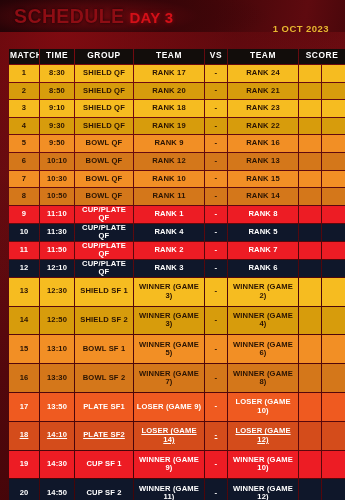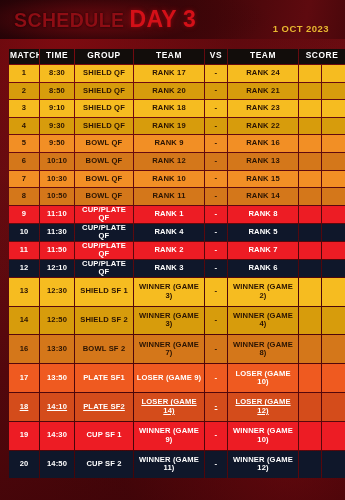"SCHEDULE" #banner { height: 39px -> 32px }
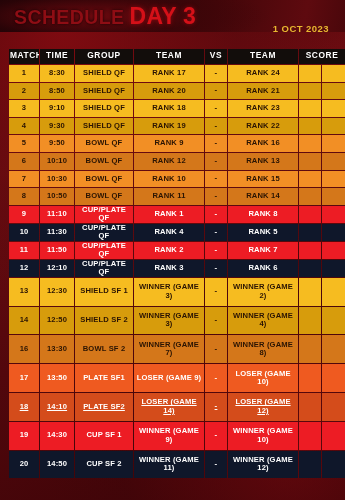"DAY 3" #t-day { font-size: 23px -> 15px }
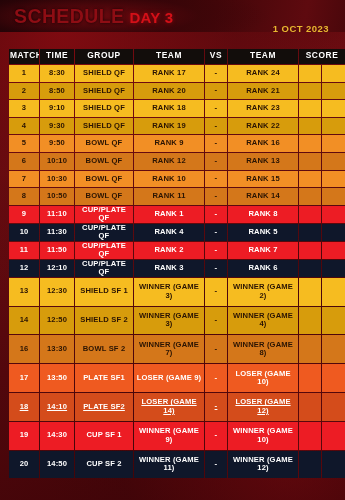"15" tr.orange-a { html: none -> <tr> <td>15</td> <td>13:10</td> <td>BOWL SF 1</td> <td>WINNER (GAME 5)</td> <td>-</td> <td>WINNER (GAME 6)</td> <td></td> <td></td> </tr> }
